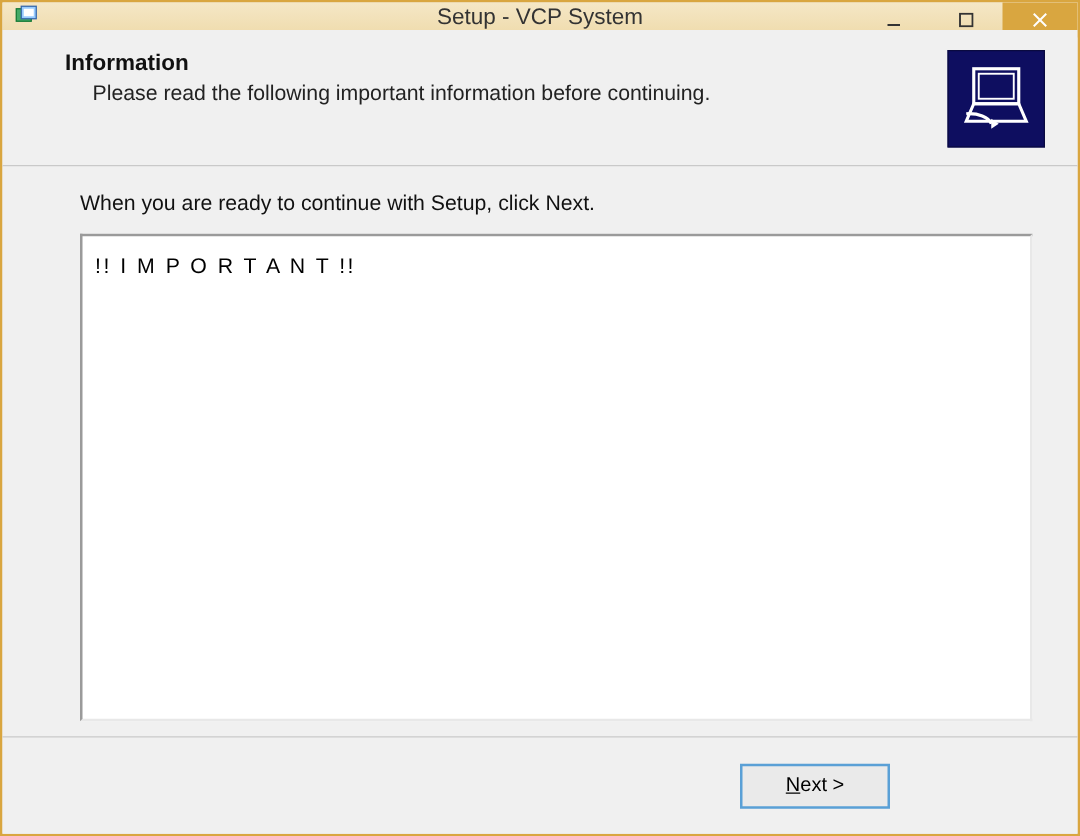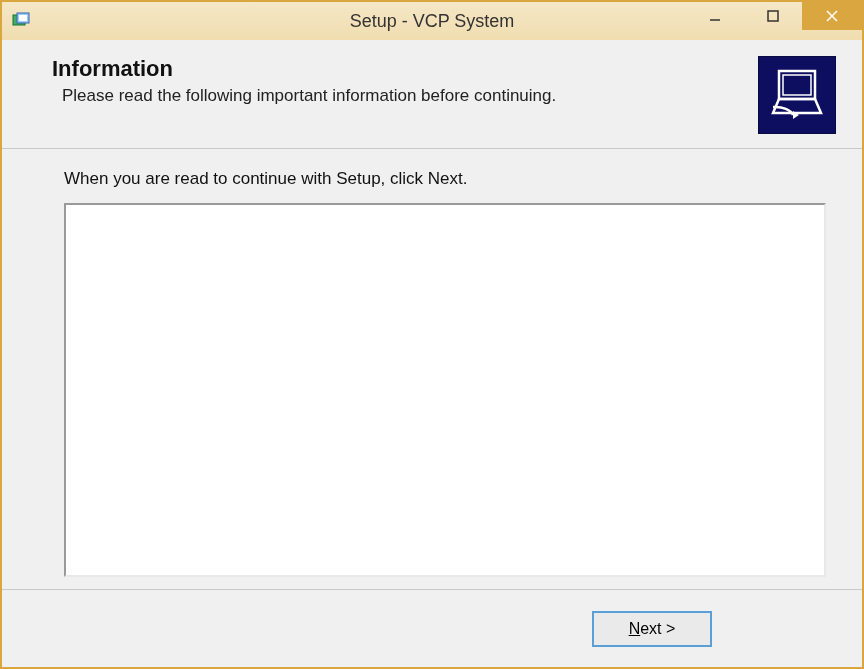"Setup - VCP System" .titlebar { height: 38px -> 22px }
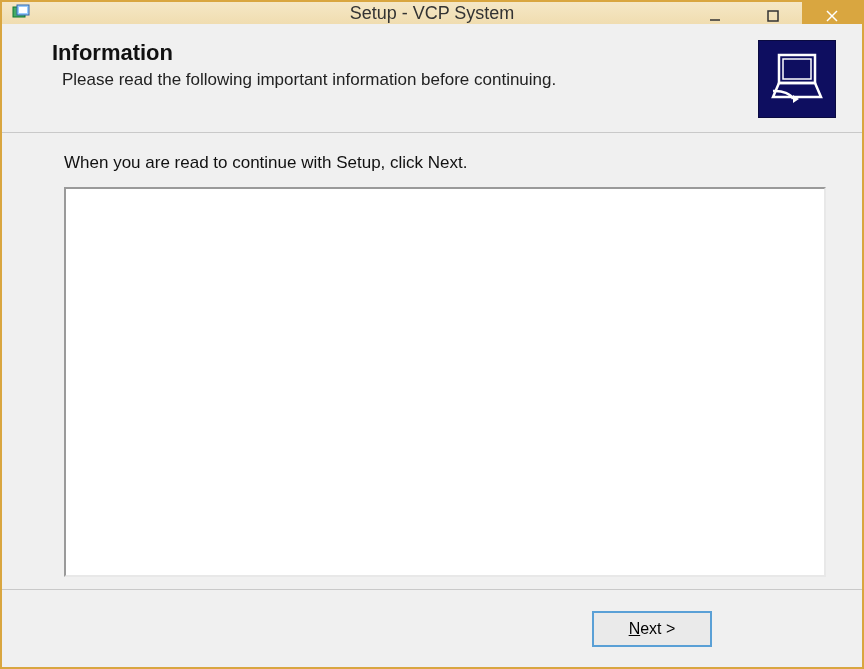"Information" .header .heading { font-size: 22px -> 18px }
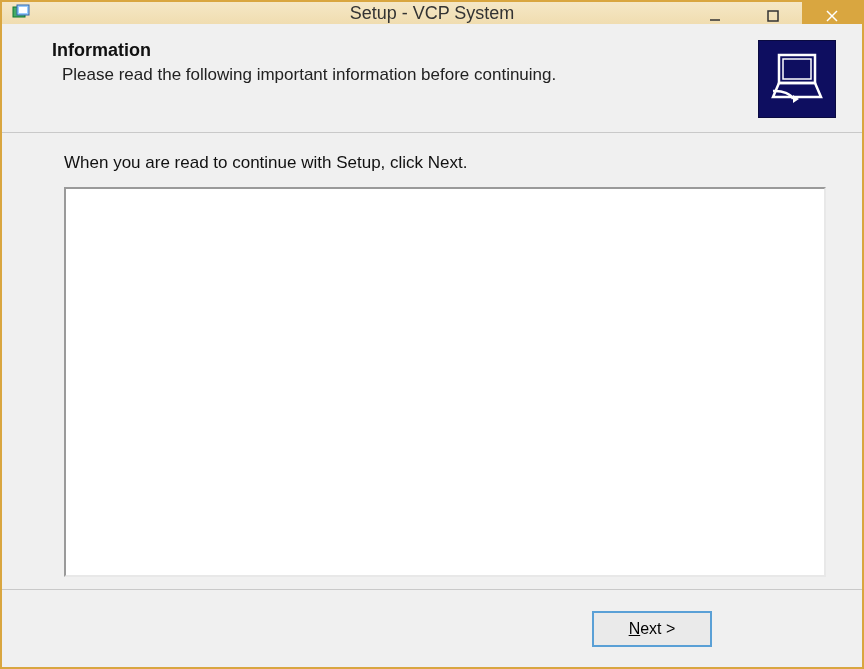"Please read the following important" .header .subheading { margin-left: 20px -> 32px }
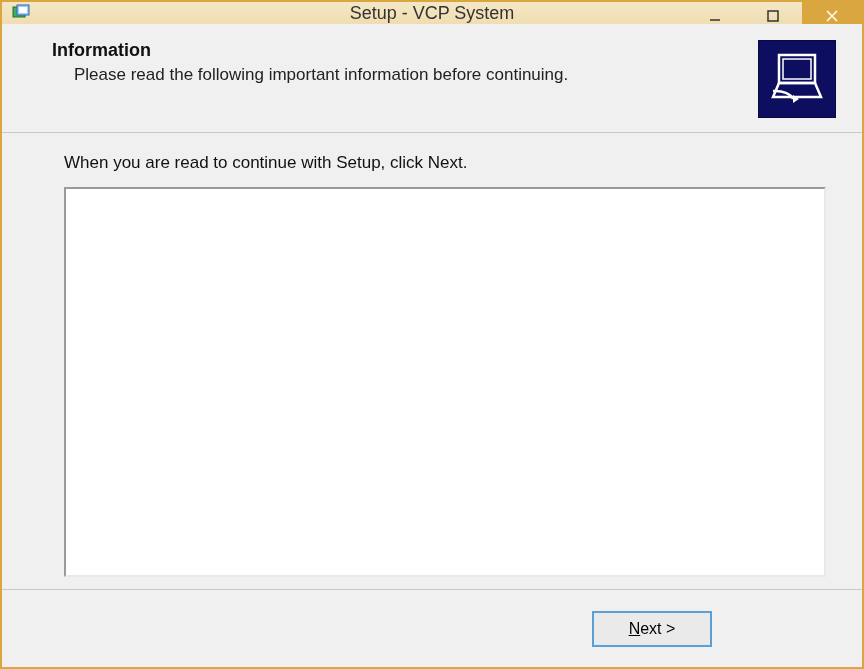"When you are read to" div.ready-text { text: read -> ready }
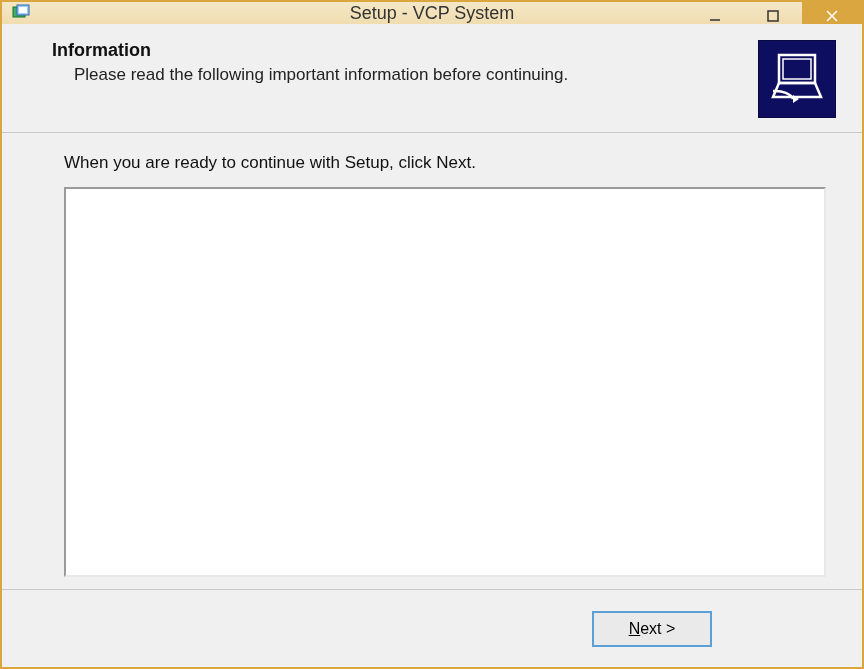"!! I M P O" div.important { html: none -> <div>!! I M P O R T A N T !!</div> }
